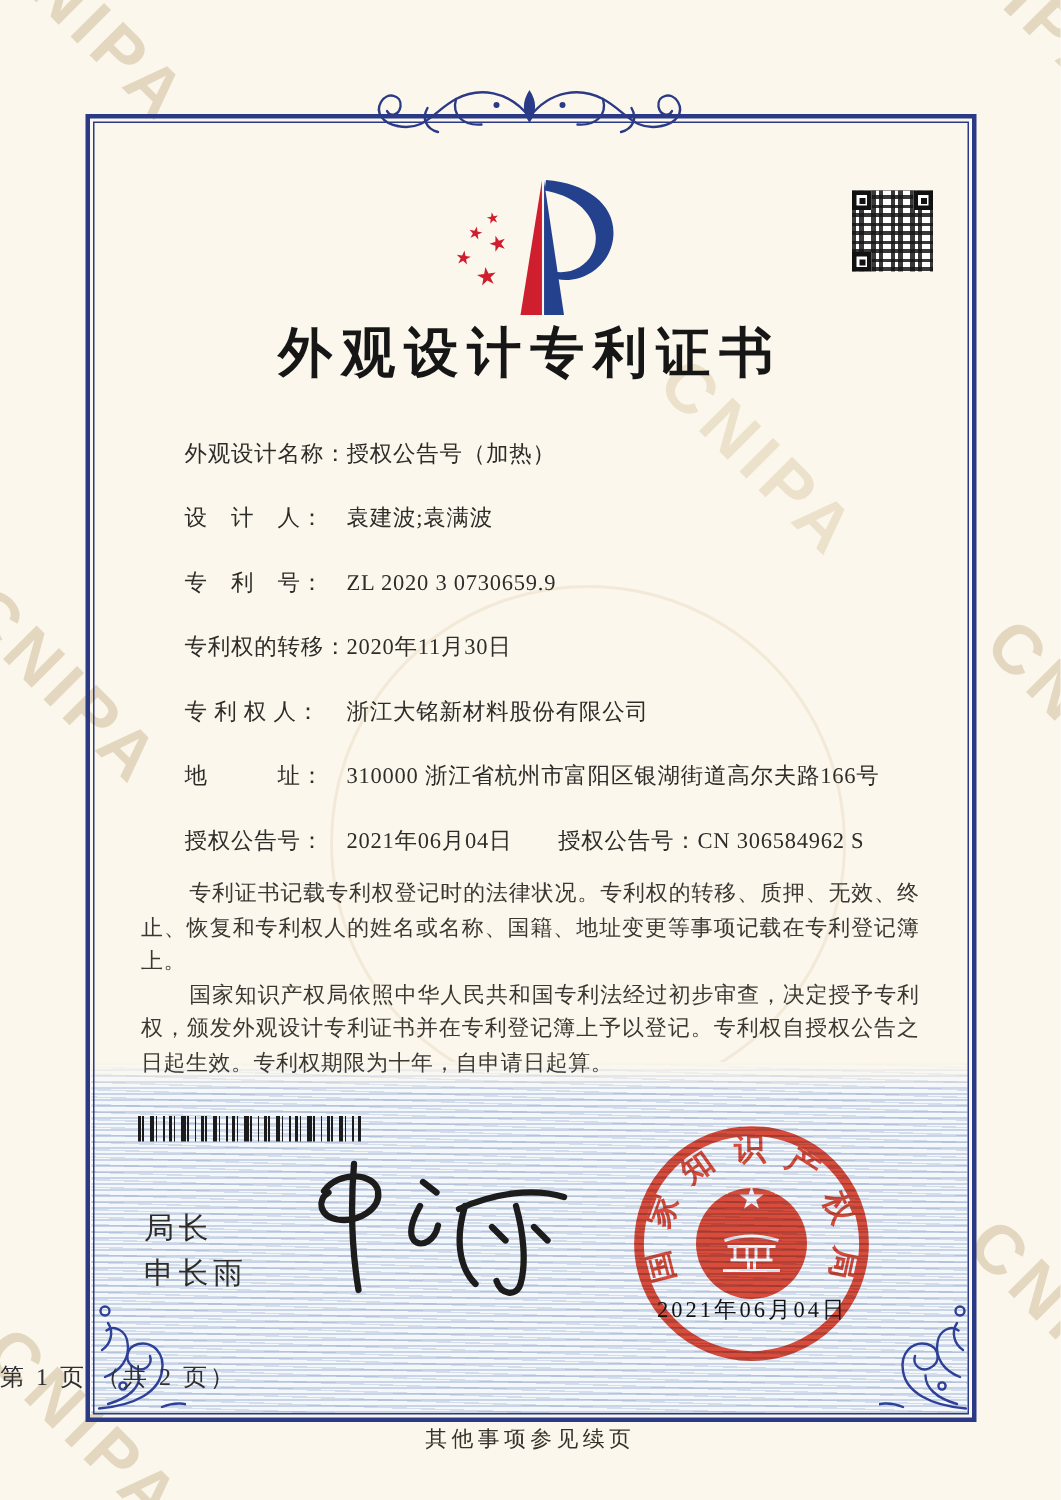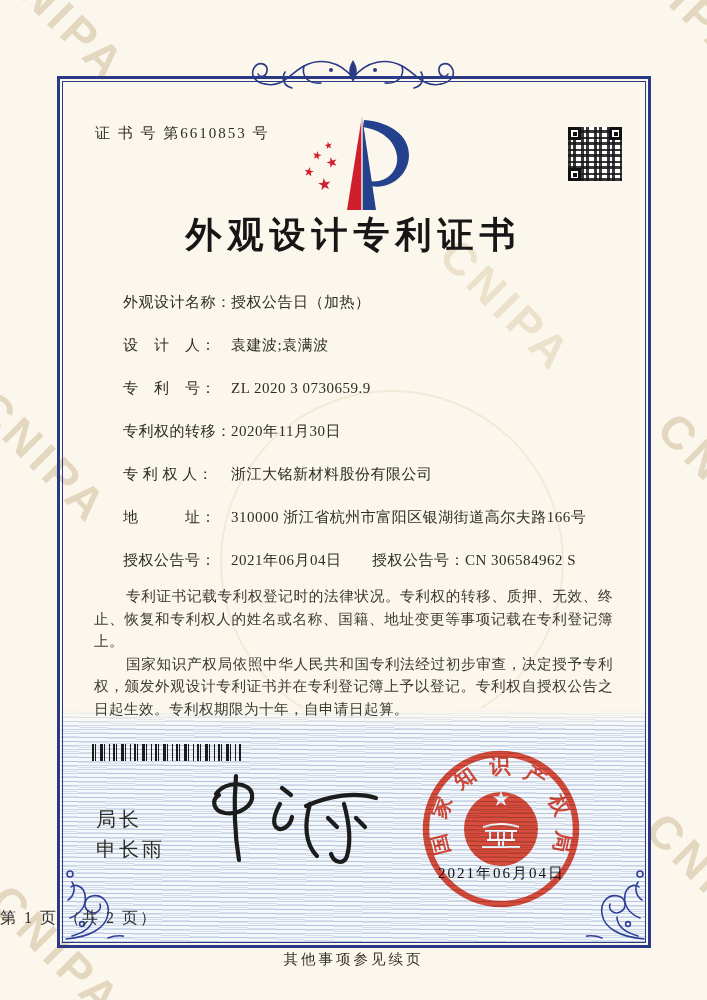"证 书 号 第6610853 号" div.cert-no { html: <div>证 书 号 第6610853 号</div> -> none }
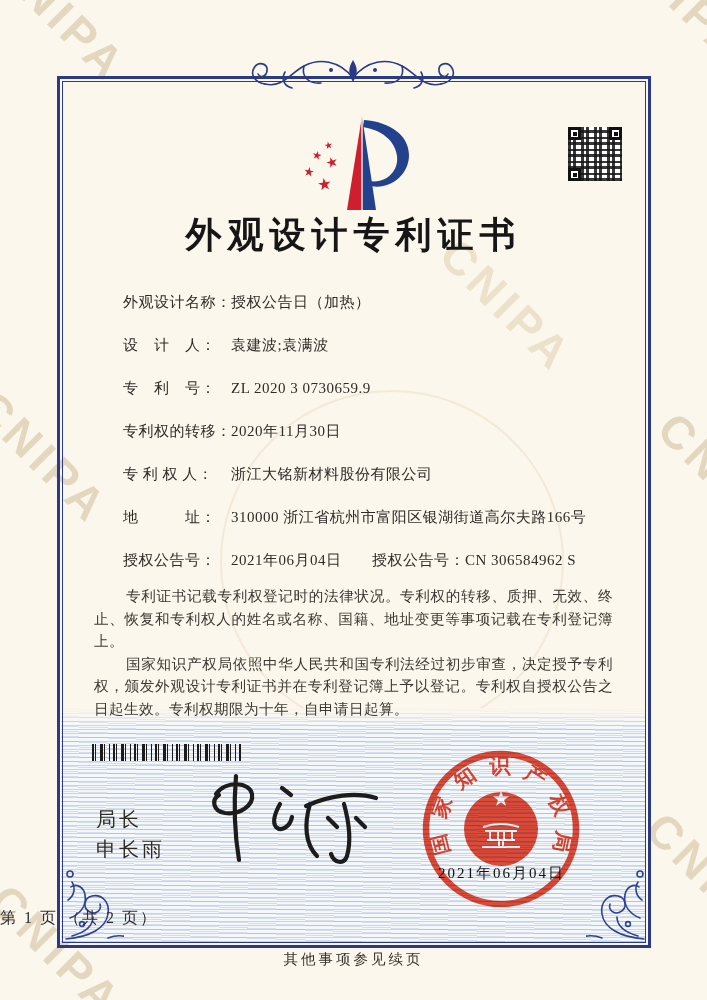"授权公告日（加热）" span.val { text: 日 -> 号 }
